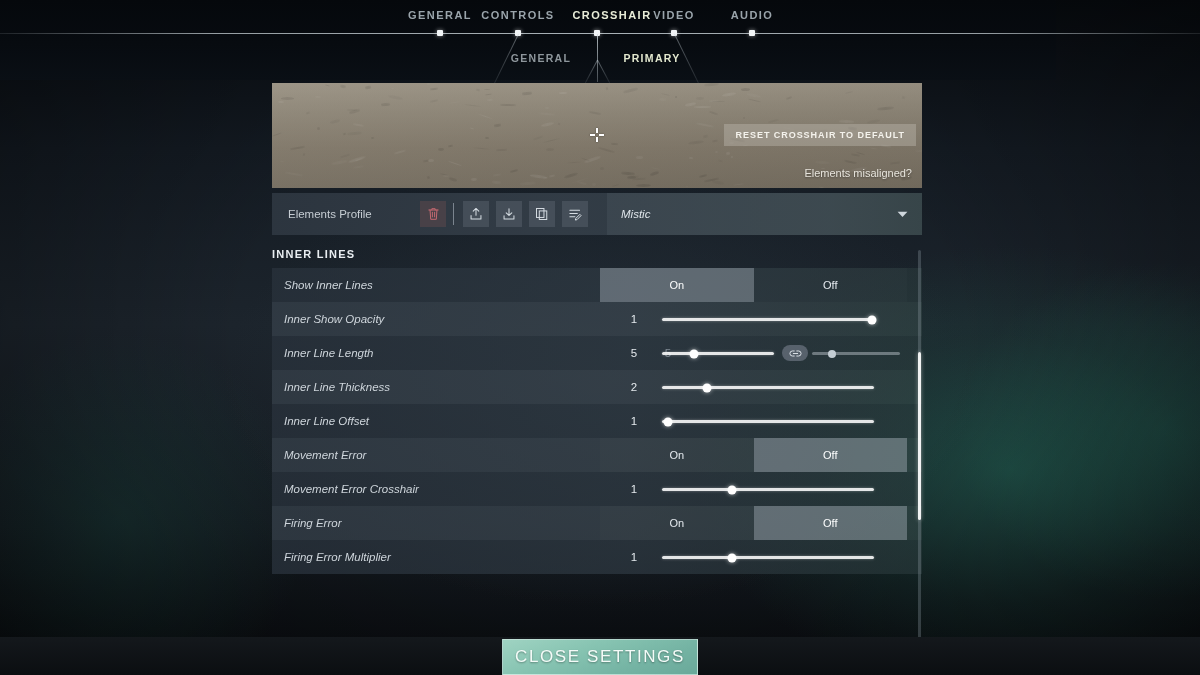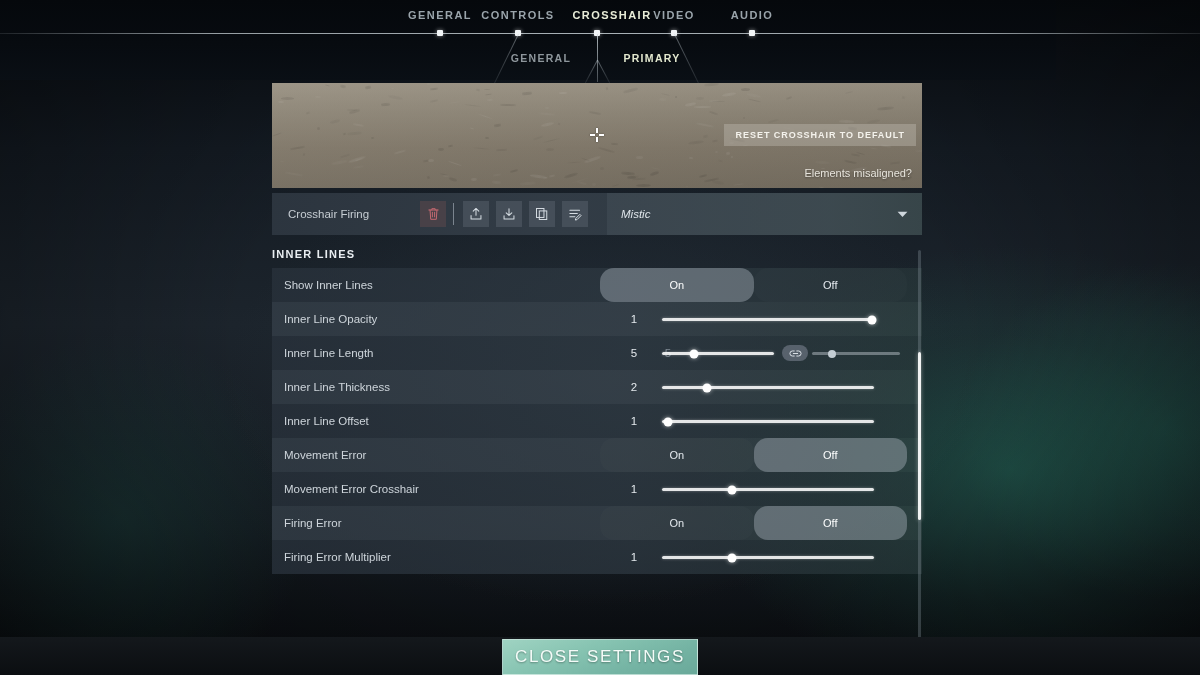"Crosshair Firing" div { text: Crosshair Firing -> Elements Profile }
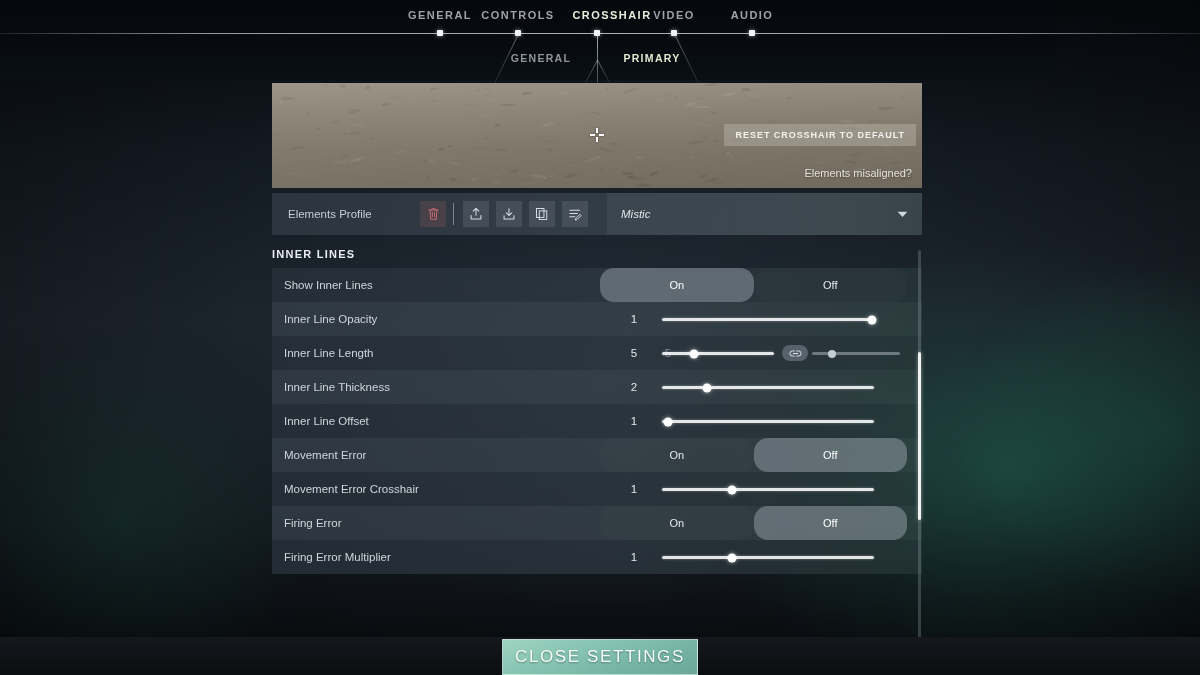"Show Inner Lines" .row-label { font-style: none -> italic }
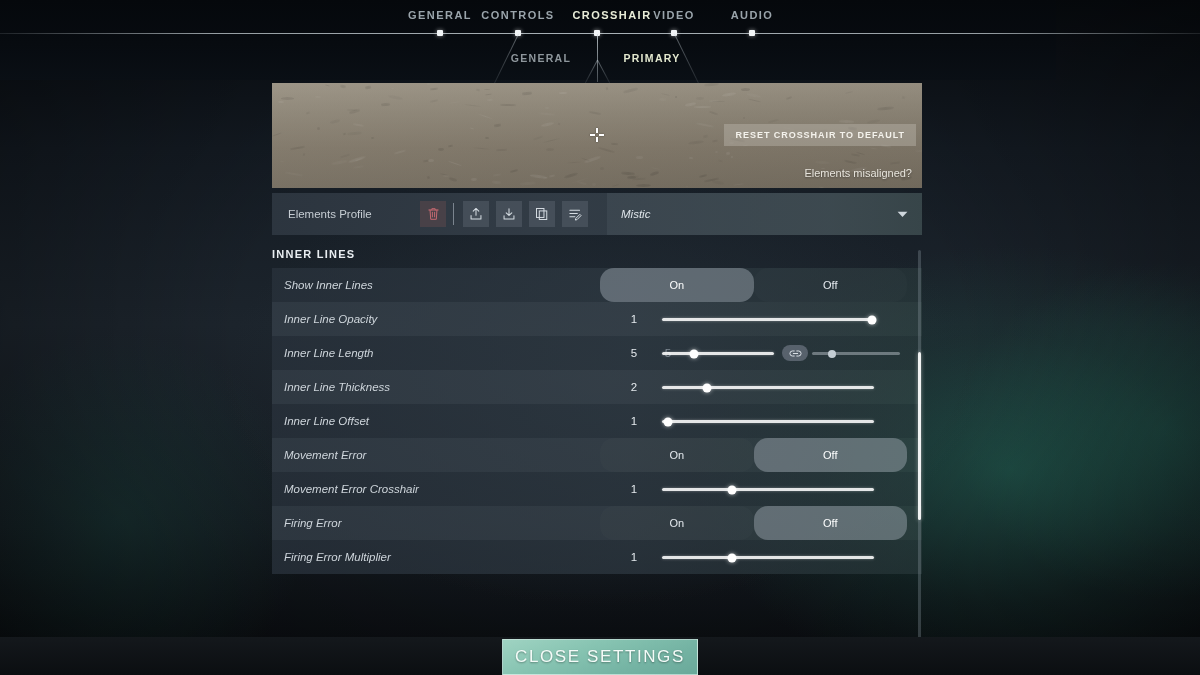"On" .toggle-opt { border-radius: 14px -> none }
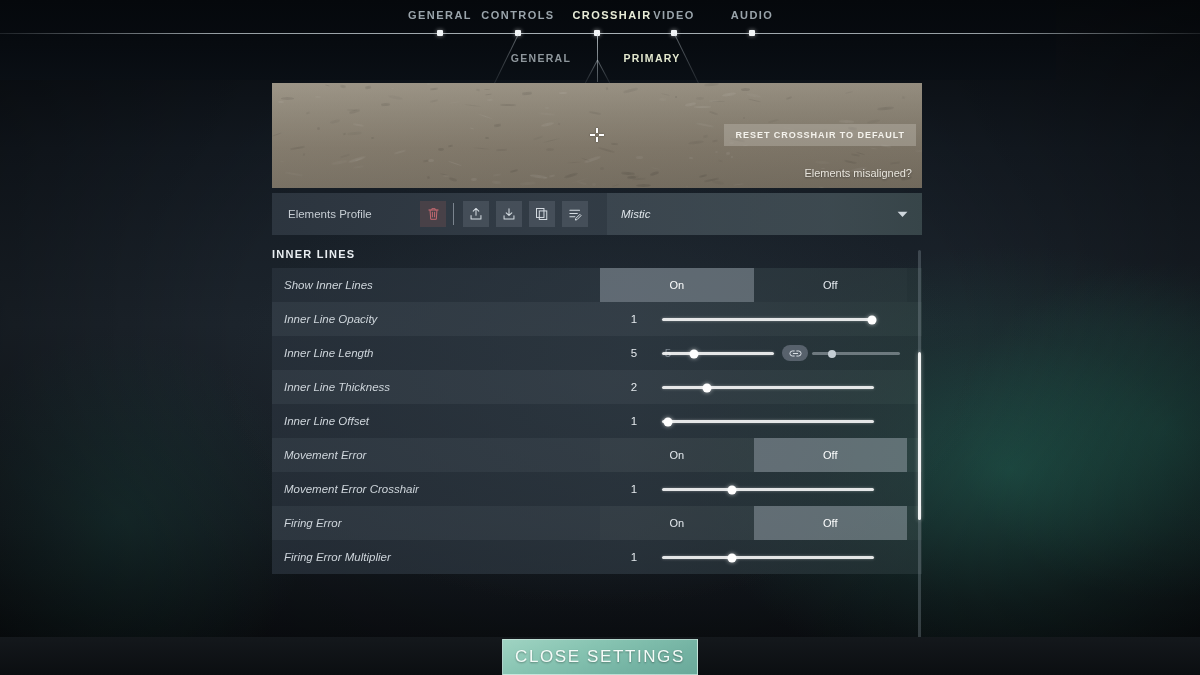"Inner Line Opacity" div.row-label { text: Line -> Show }
